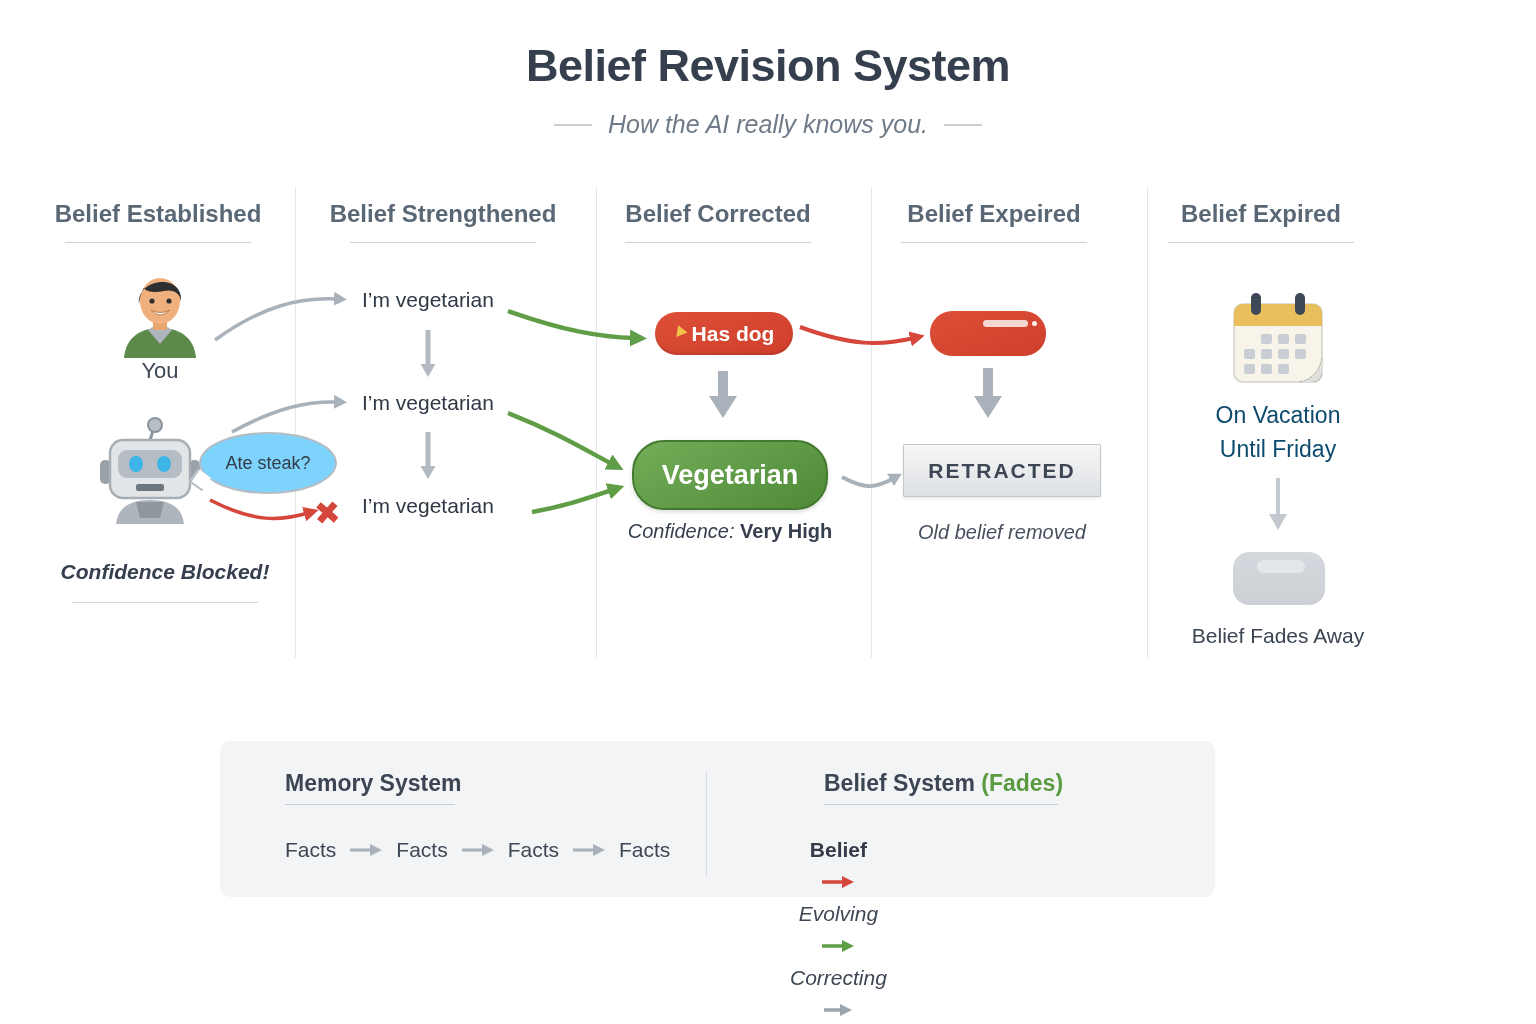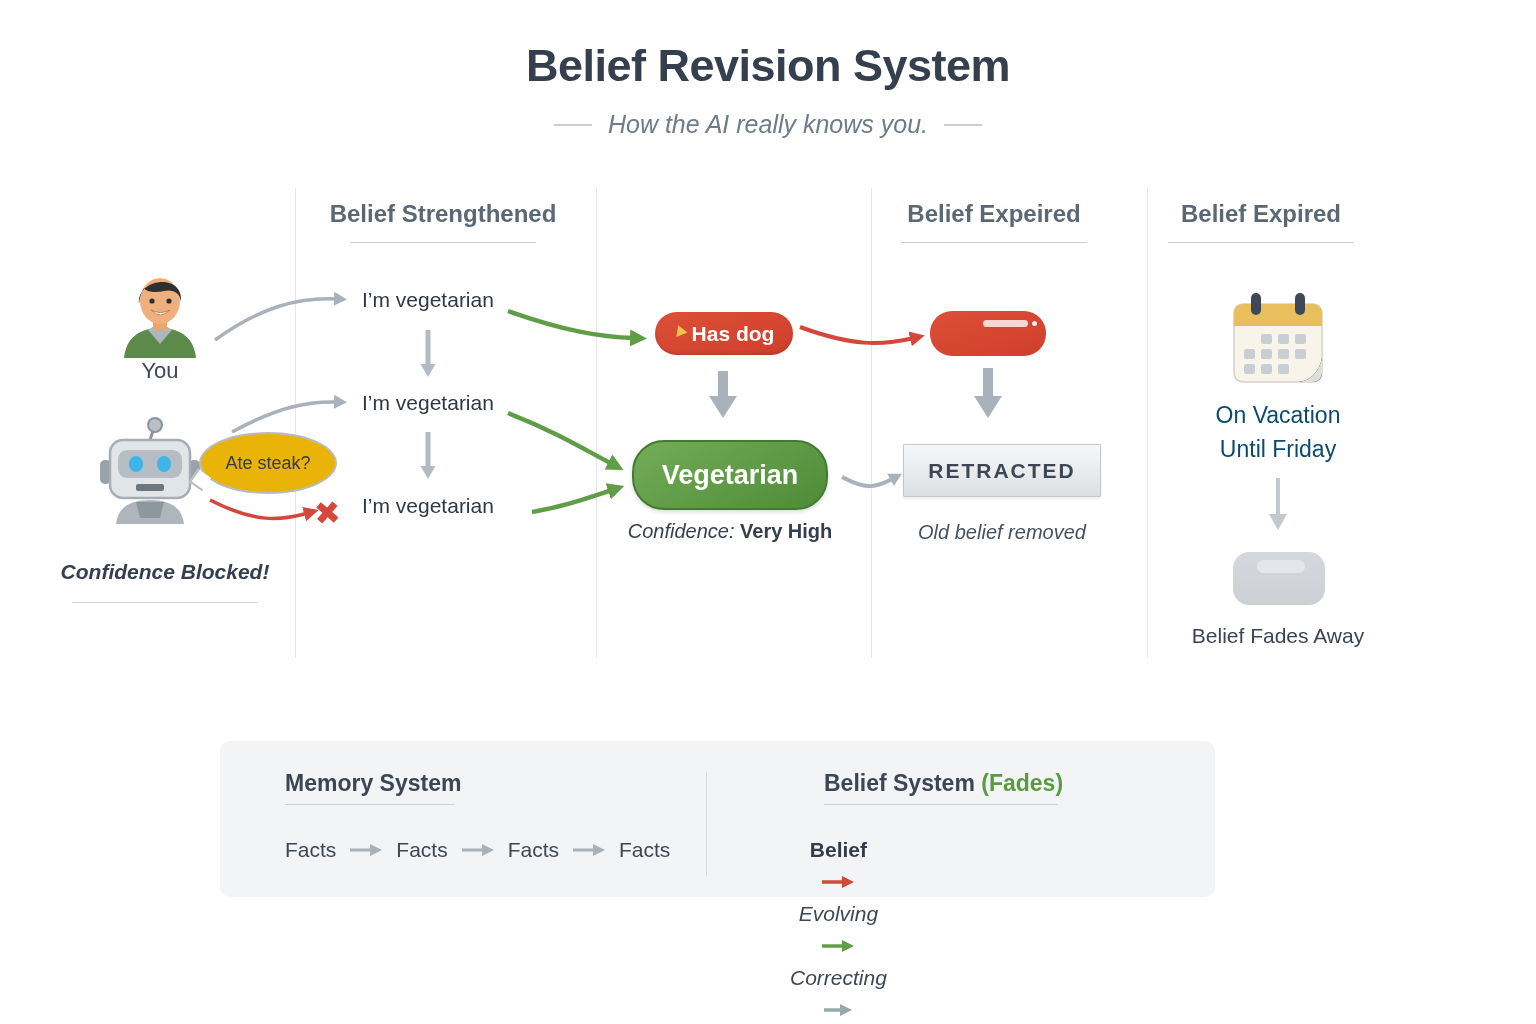"Belief Established" div.abs { html: none -> <div> <span>Belief Established</span> <div></div> </div> }
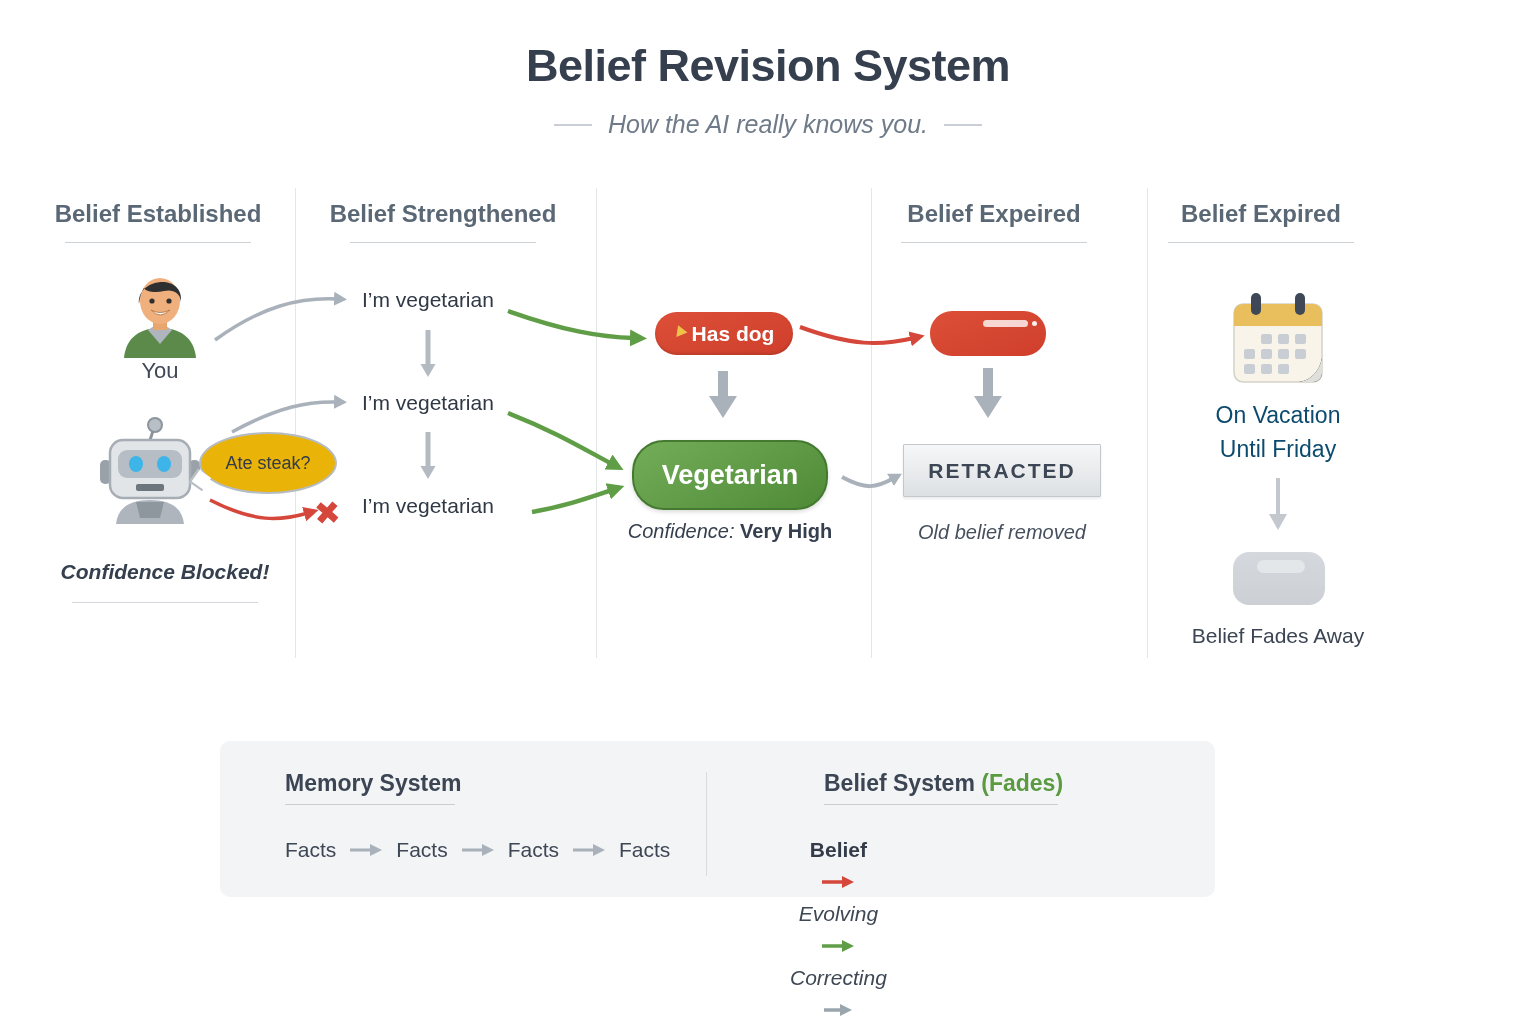"Belief Corrected" div.abs { html: none -> <div> <span>Belief Corrected</span> <div></div> </div> }
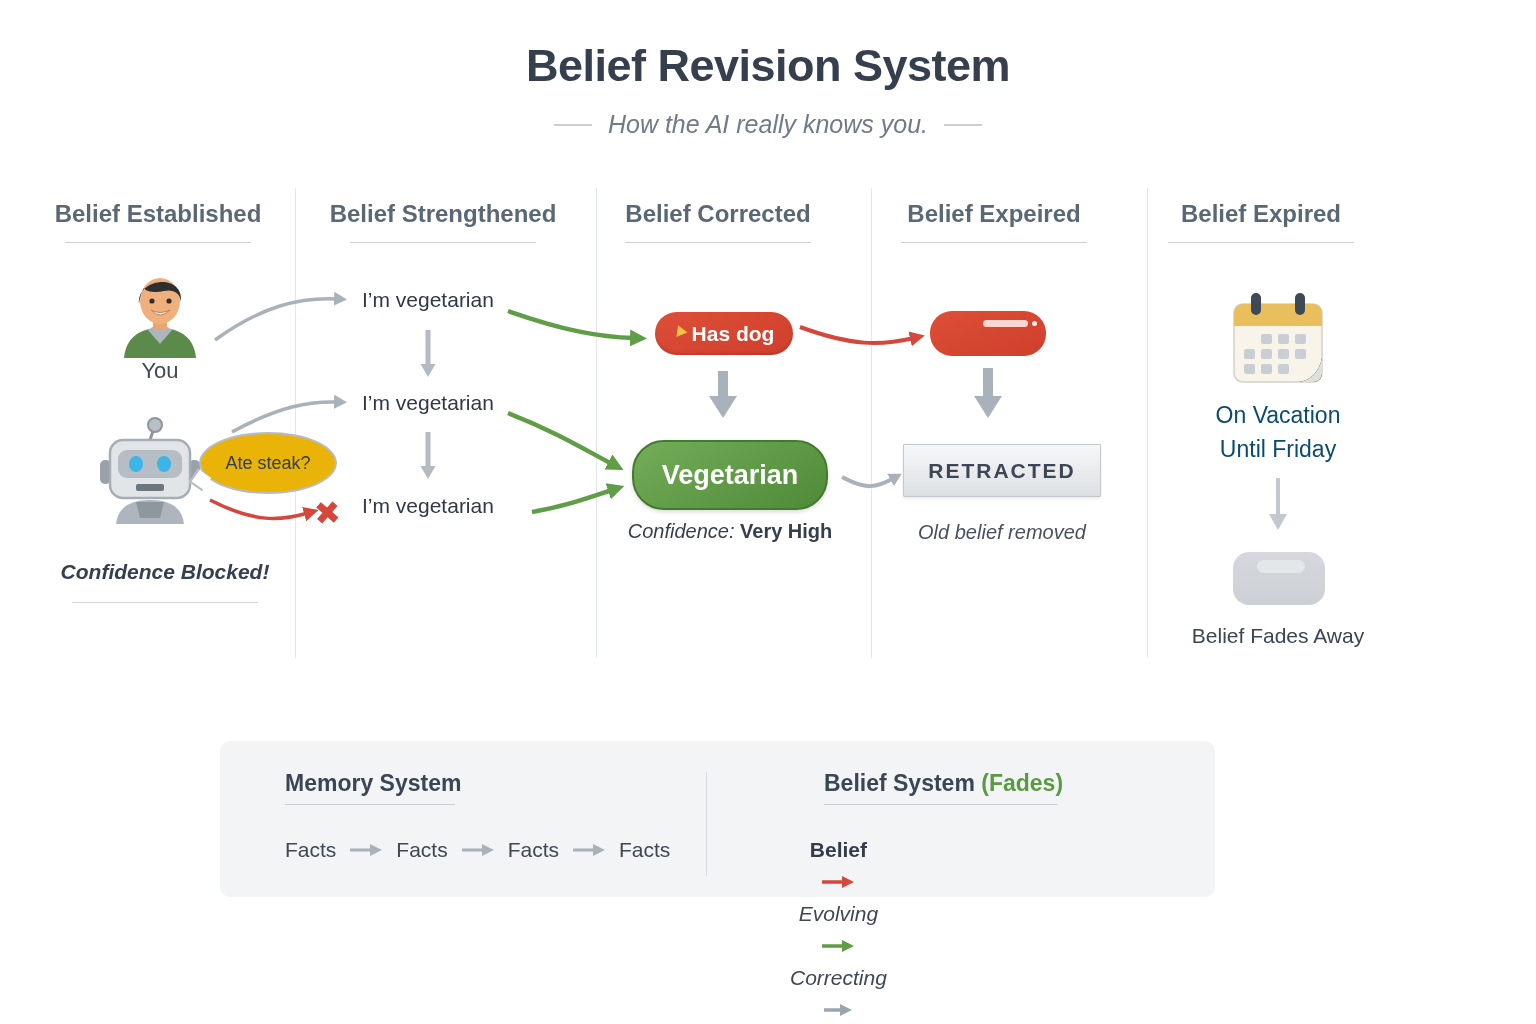"Ate steak?" .bubble { background: #eab308 -> #7dd3fc }
